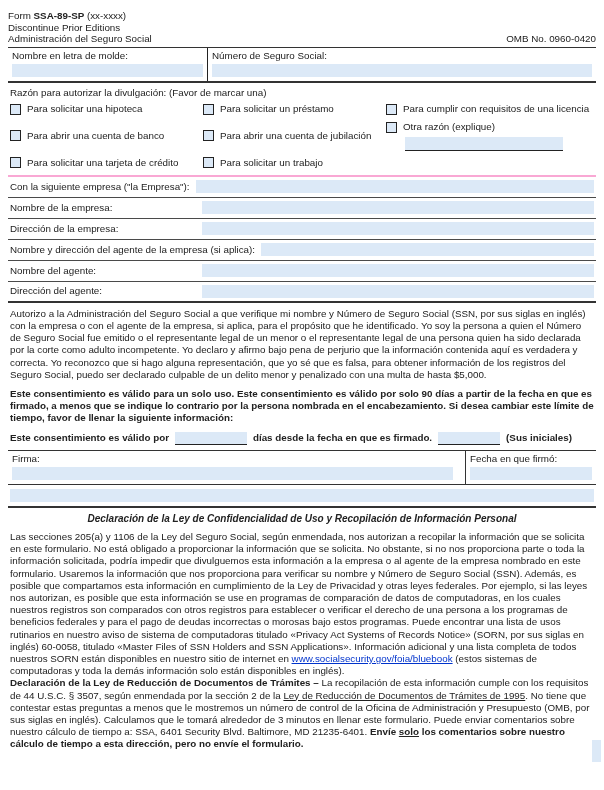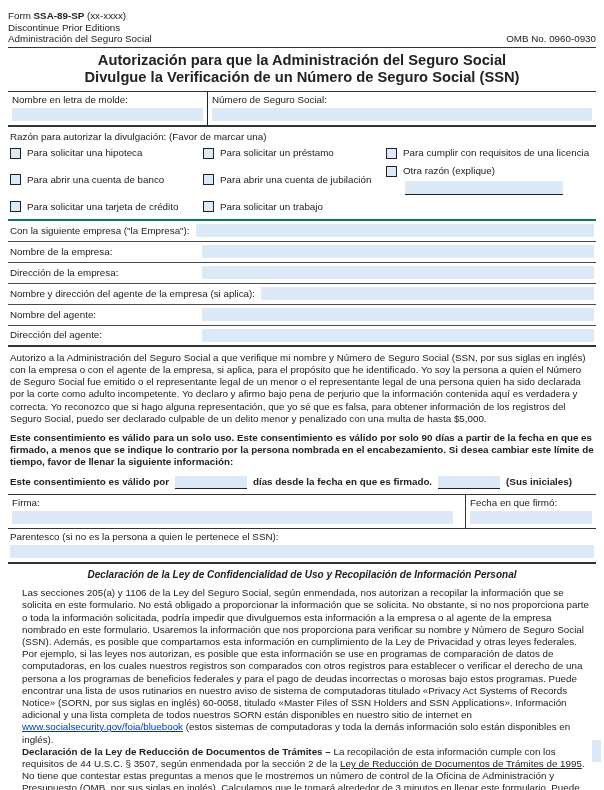"OMB No. 0960-0930" div.hdr-right { text: 0960-0930 -> 0960-0420 }
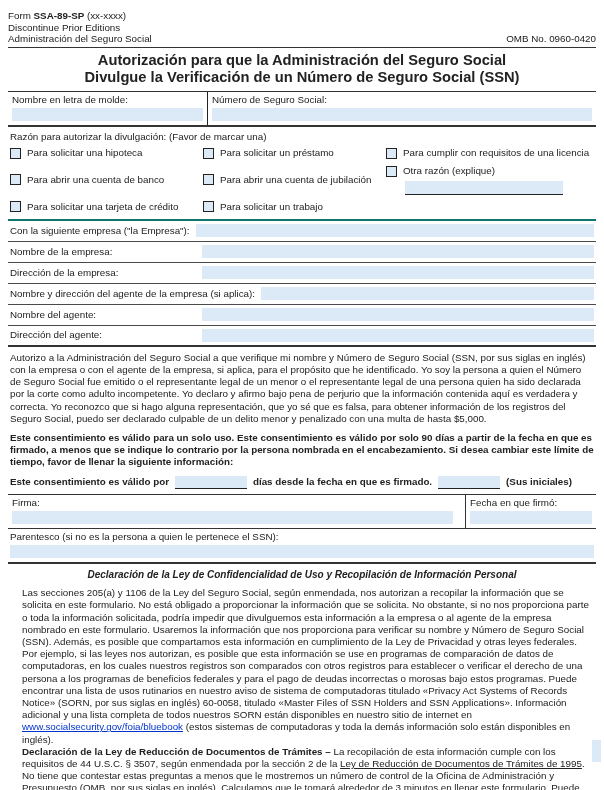"Autorización para que la Administración" div.title { html: <div> <div>Autorización para que la Administración del Seguro Social</div> <div>Divulgue la Verificación de un Número de Seguro Social (SSN)</div> </div> -> none }
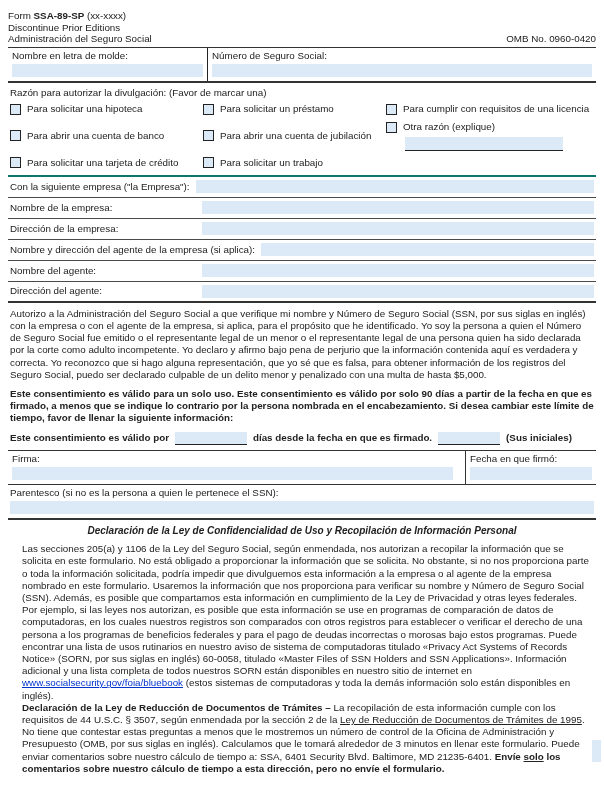"Razón para autorizar la divulgación:" .reason { border-bottom: 2px solid #0f766e -> 2px solid #f9a8d4 }
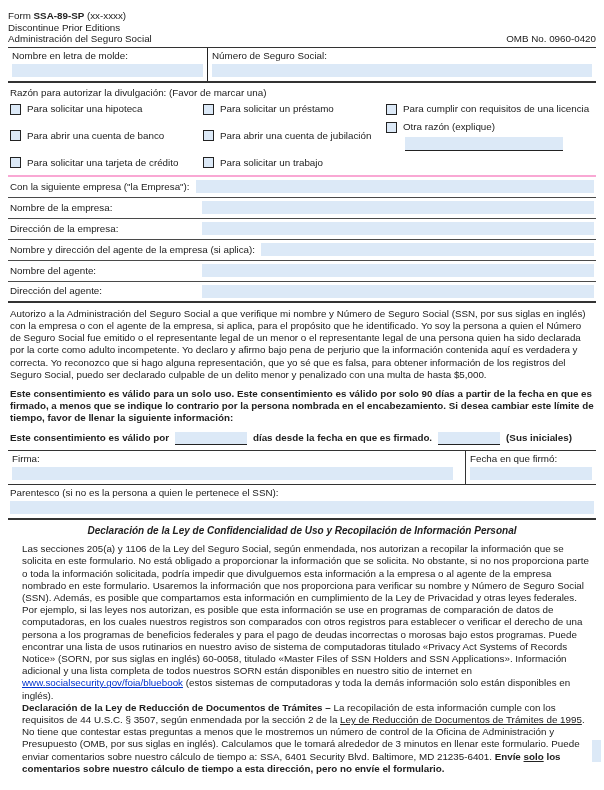"Parentesco (si no es la" div.lbl { html: <div>Parentesco (si no es la persona a quien le pertenece el SSN):</div> -> none }
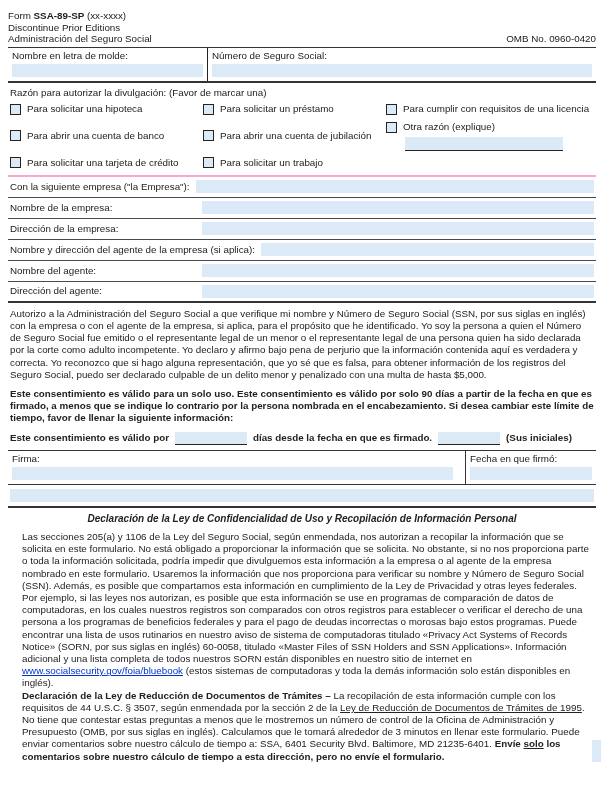"Las secciones 205(a) y 1106" .stmt { margin-left: 12px -> none }
